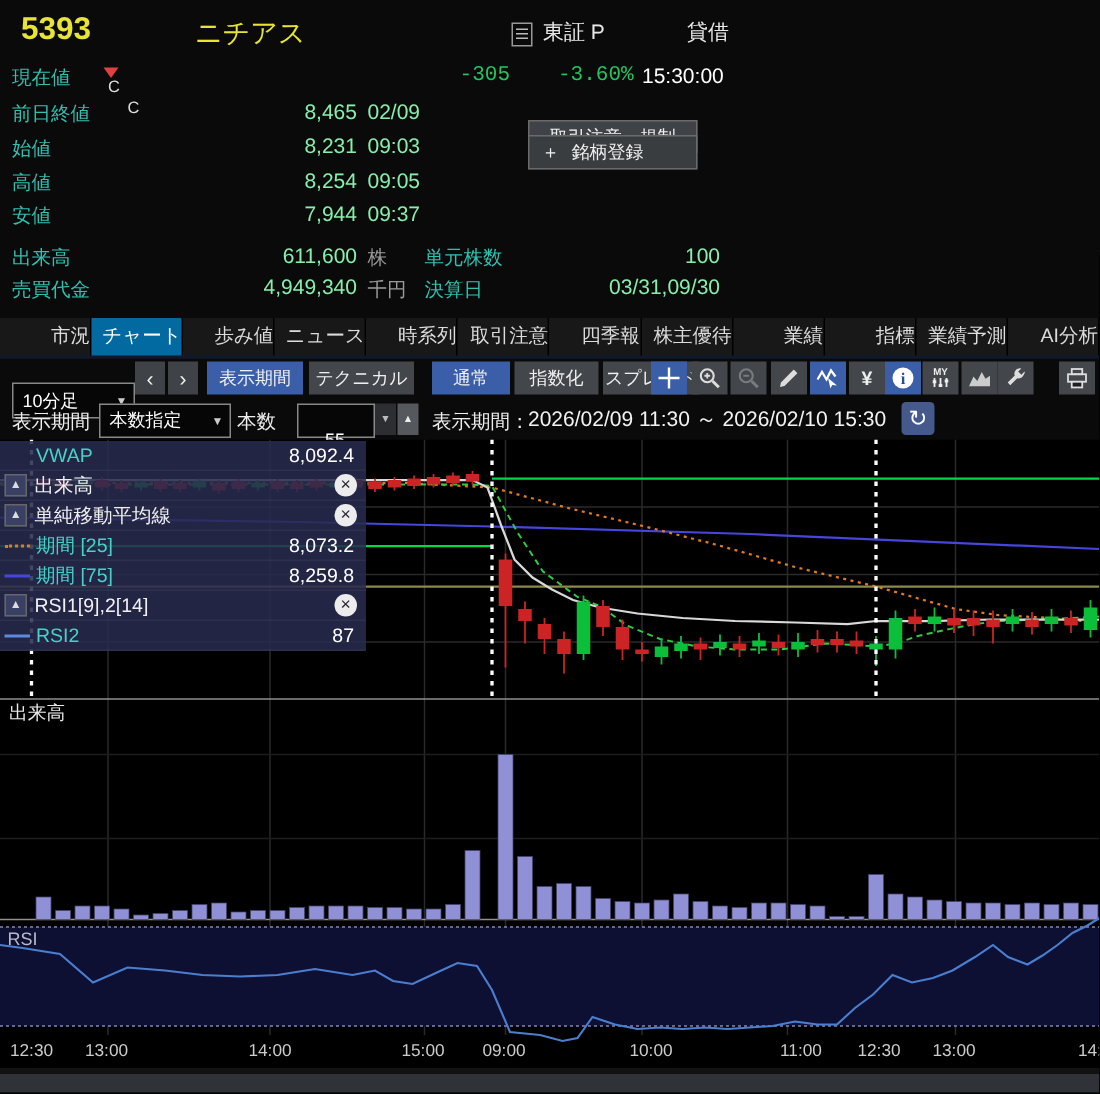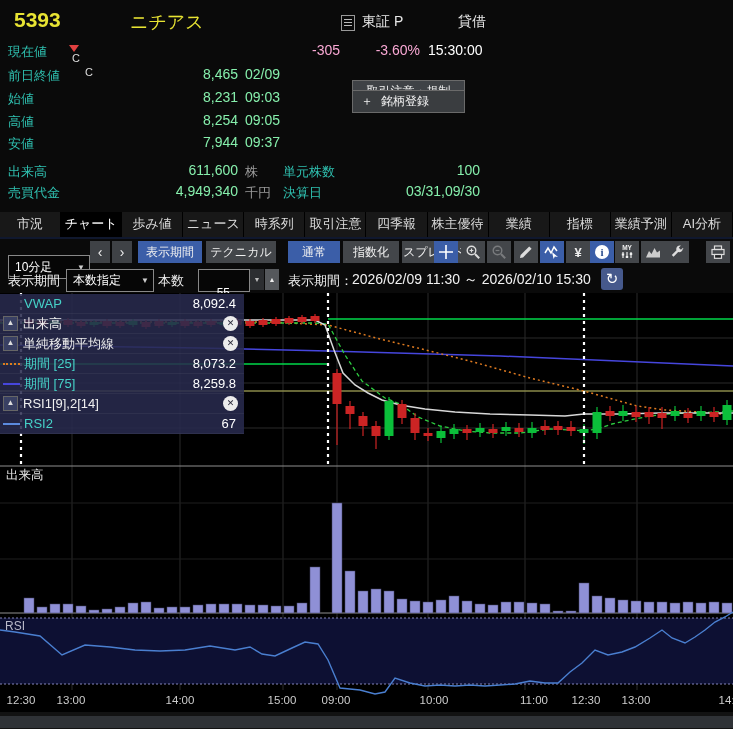"-305" .red { color: #f9a8d4 -> #22c55e; font-family: none -> Liberation Mono, monospace }
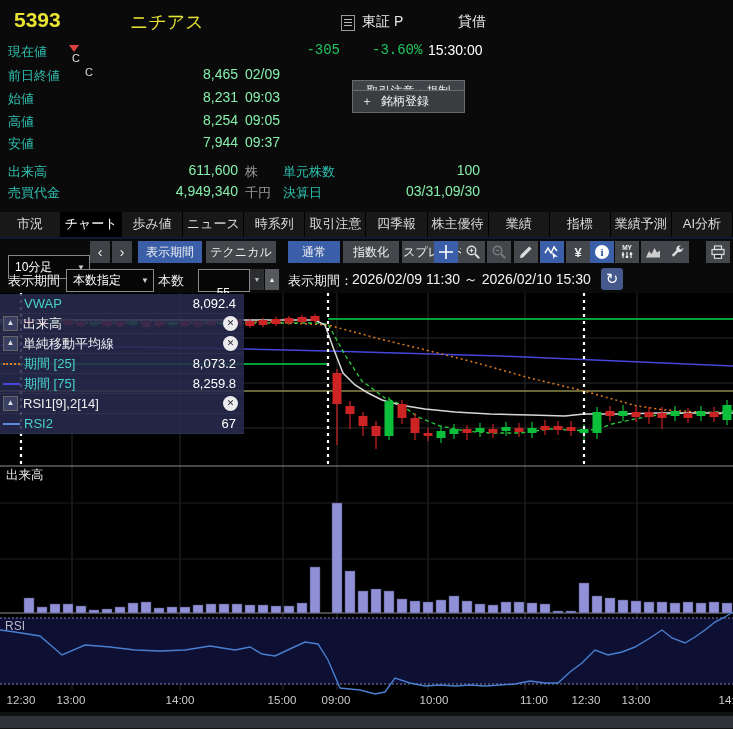"市況" .tab { text-align: center -> right }
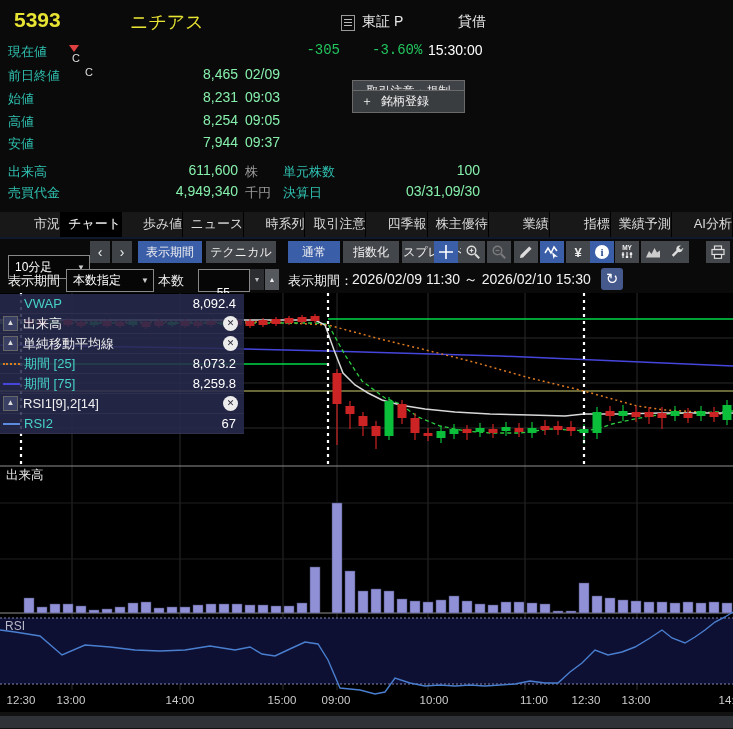"チャート" .tab.active { background: #000000 -> #0369a1 }
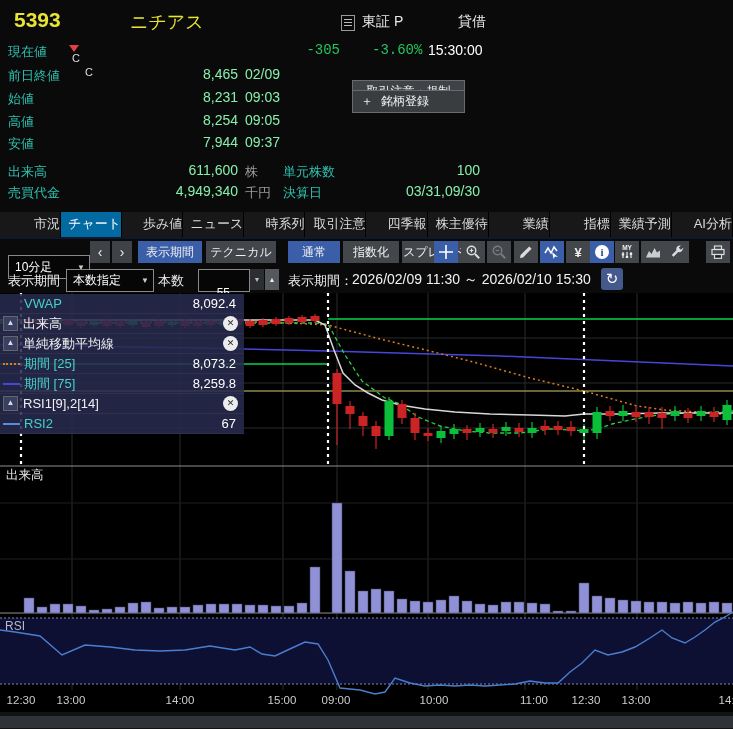"67" span.value { text: 67 -> 87 }
